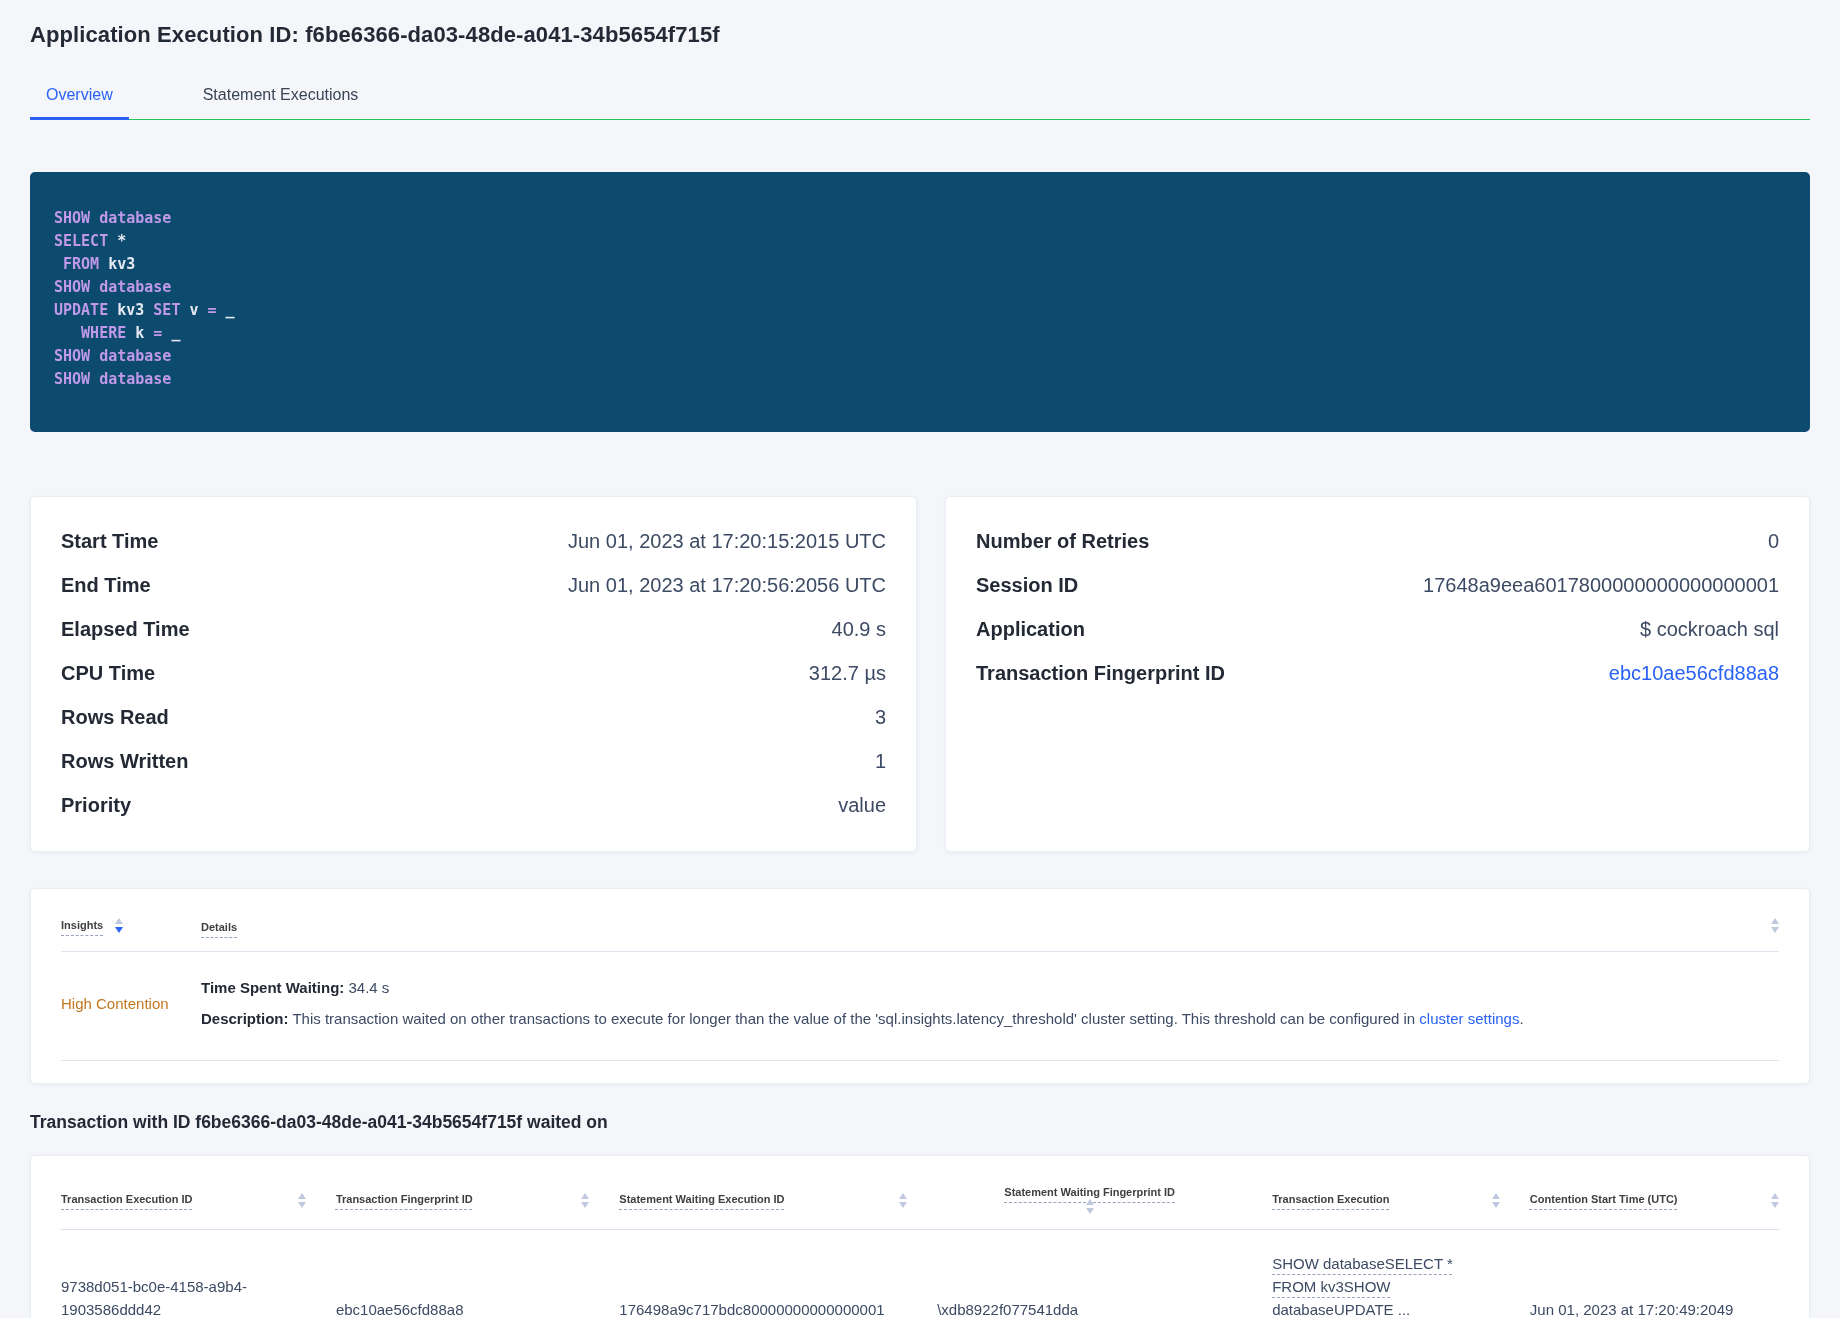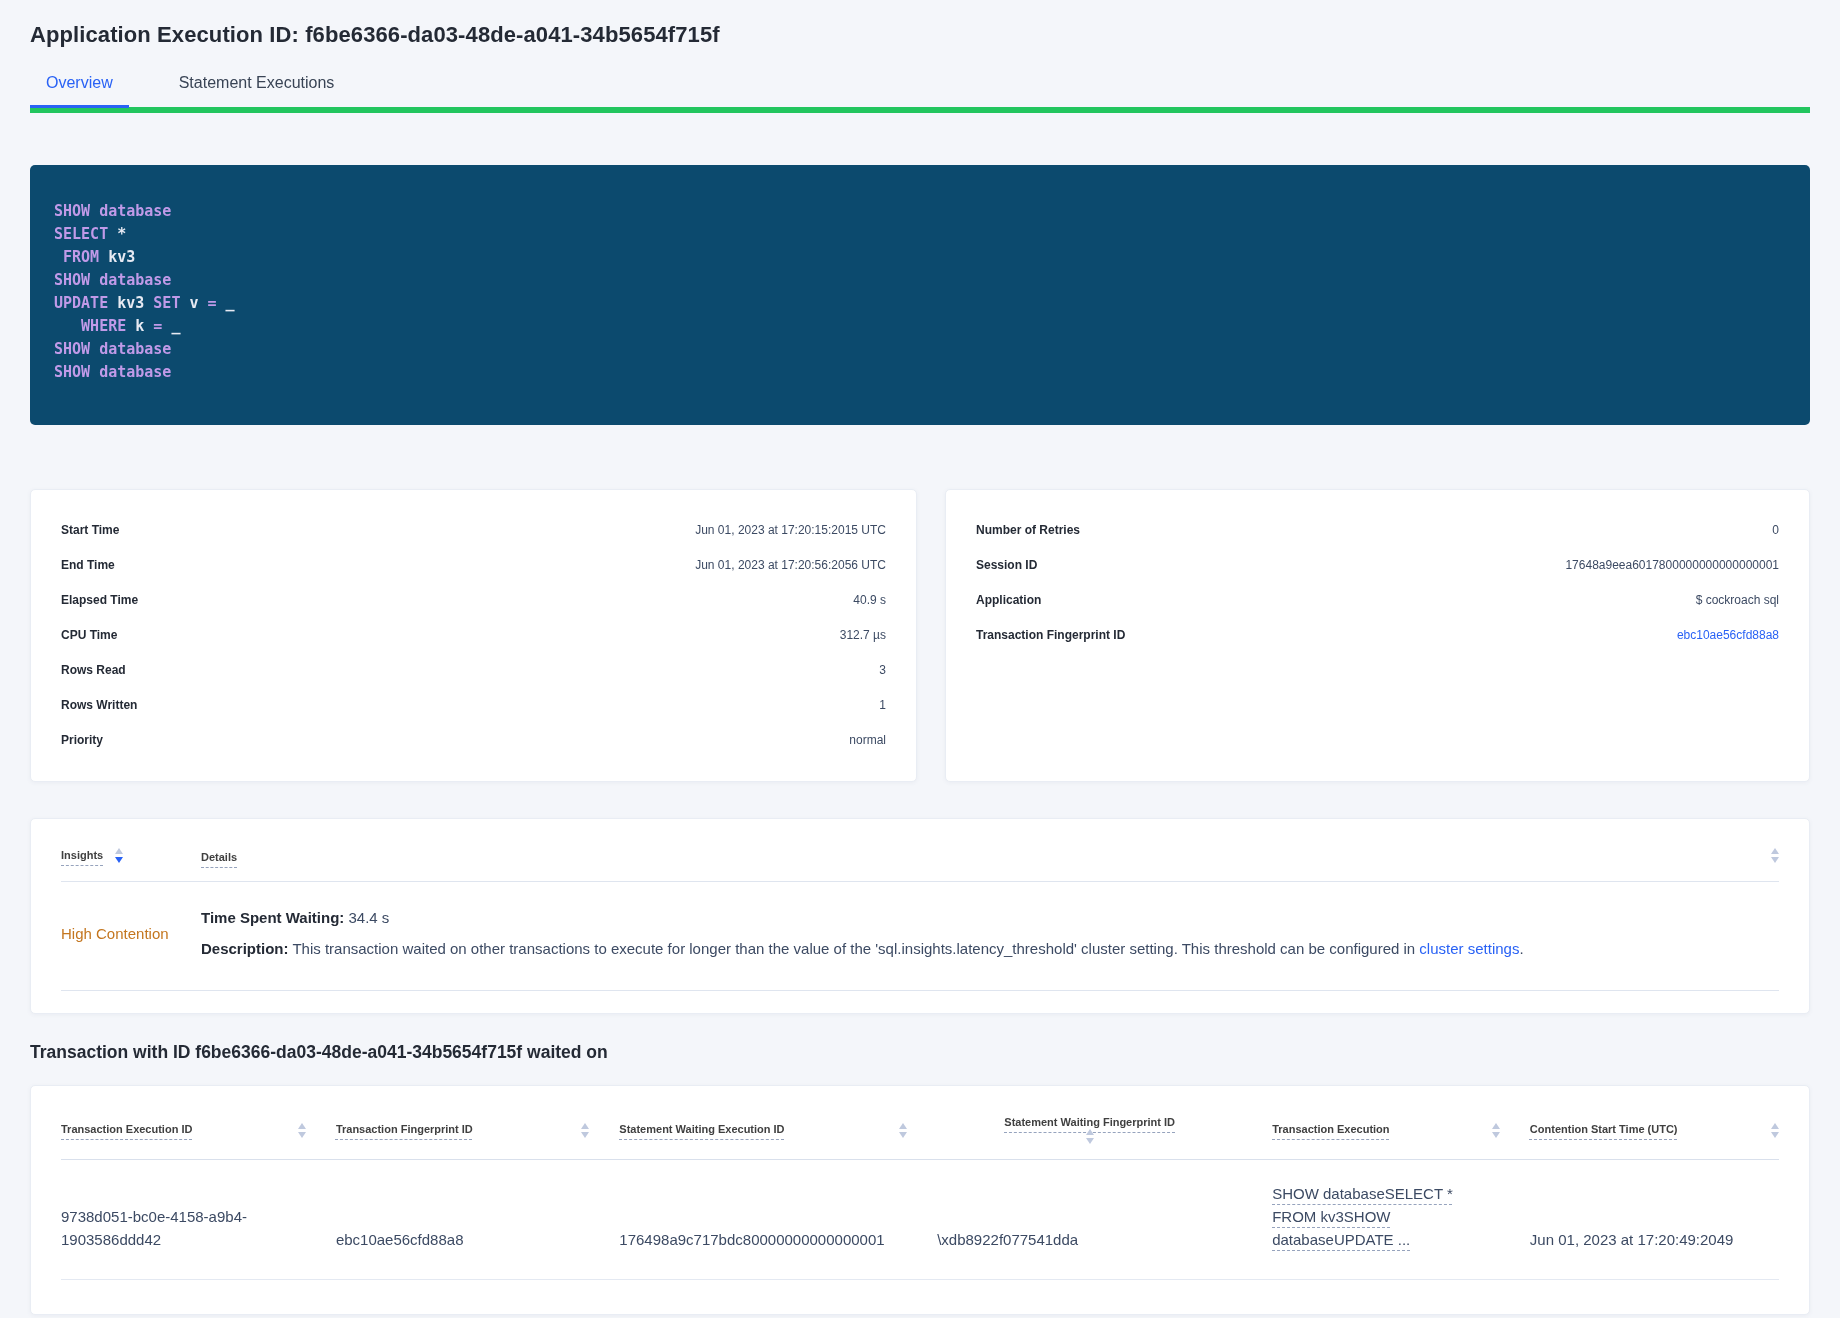"Overview" .tabs { border-bottom: 6px solid #22c55e -> 1px solid #22c55e; gap: none -> 24px; margin-top: 26px -> 38px }
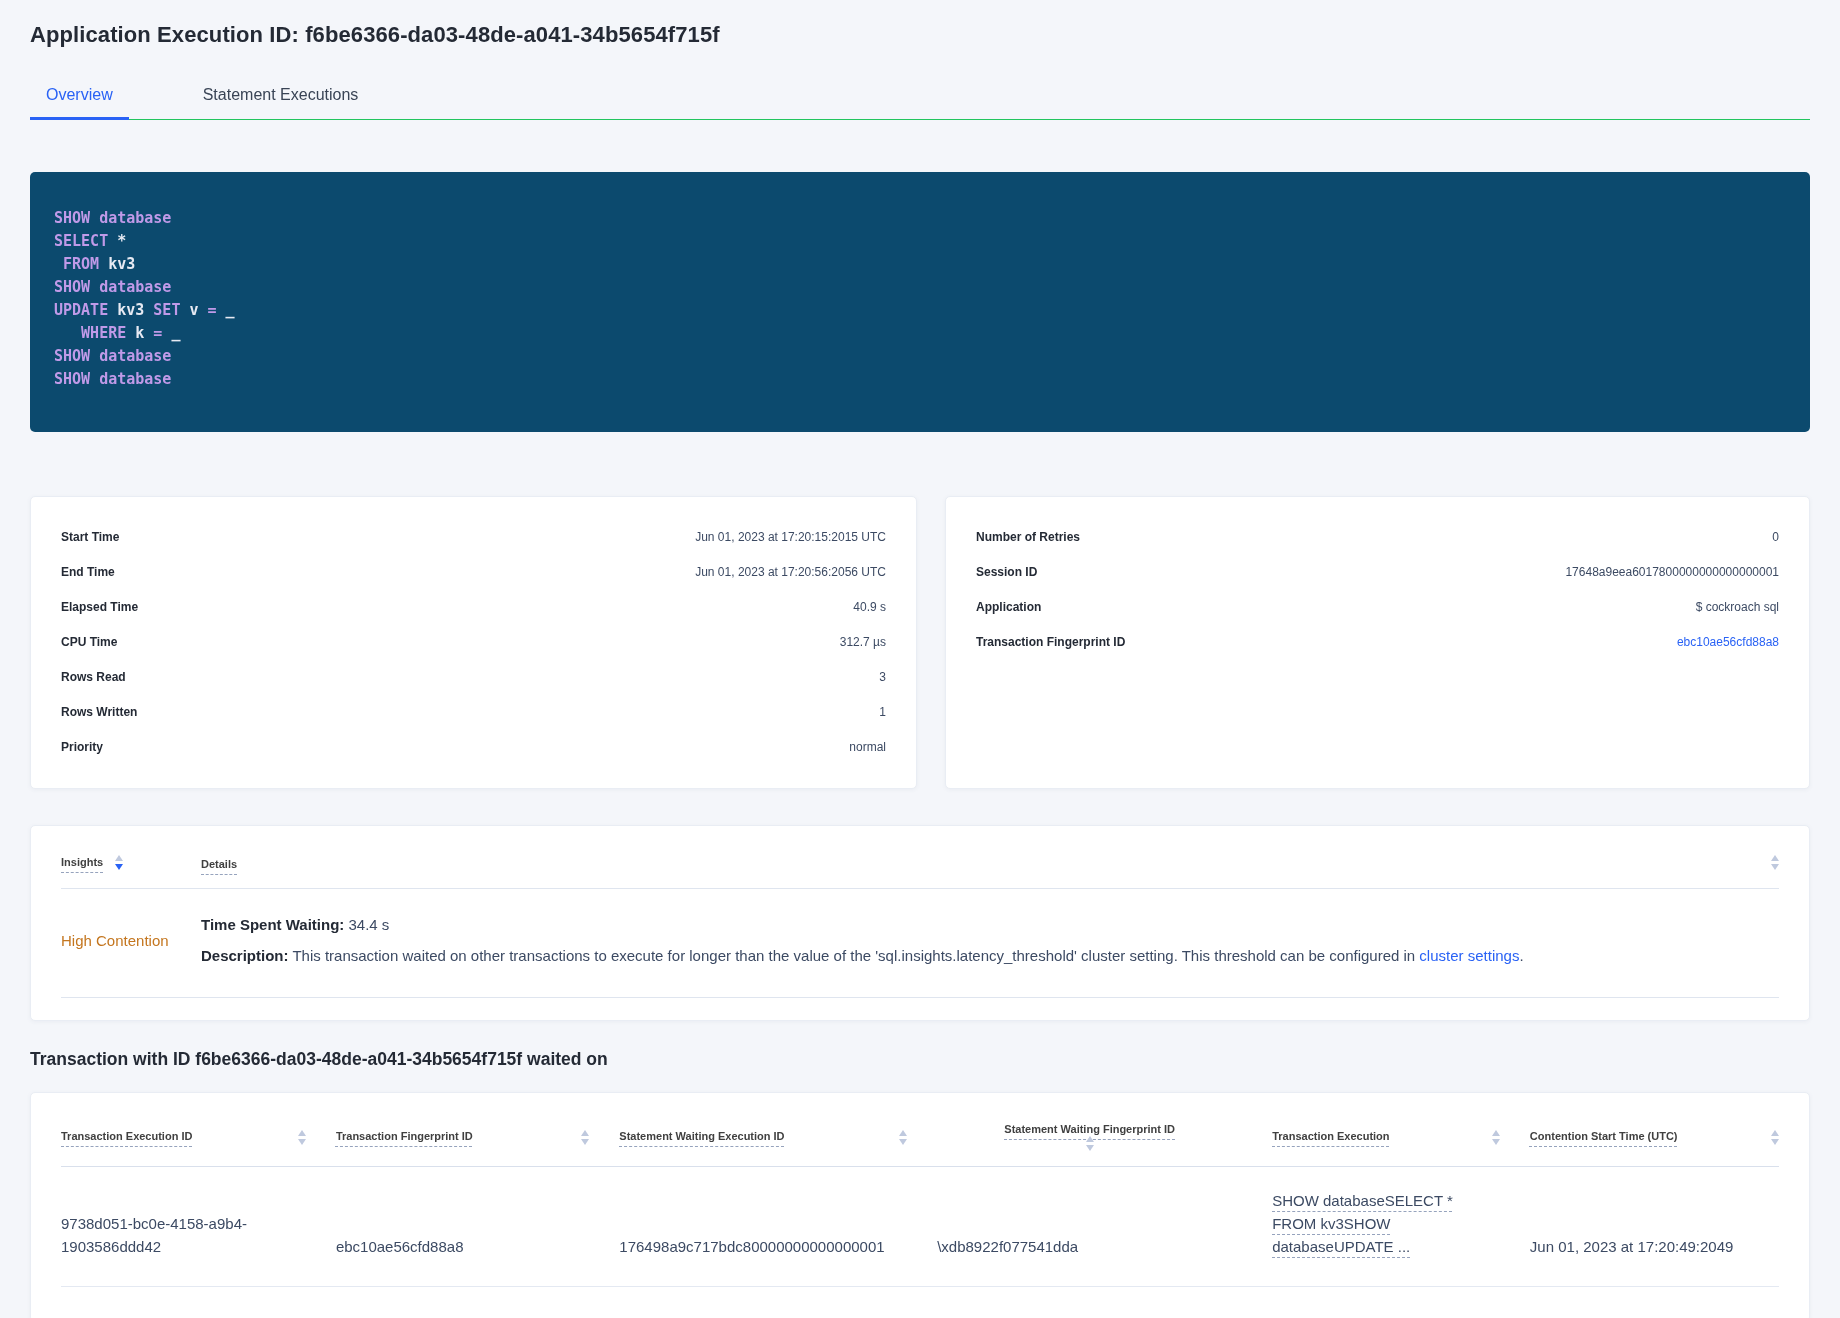"Start Time" .kv-row { font-size: 12px -> 20px }
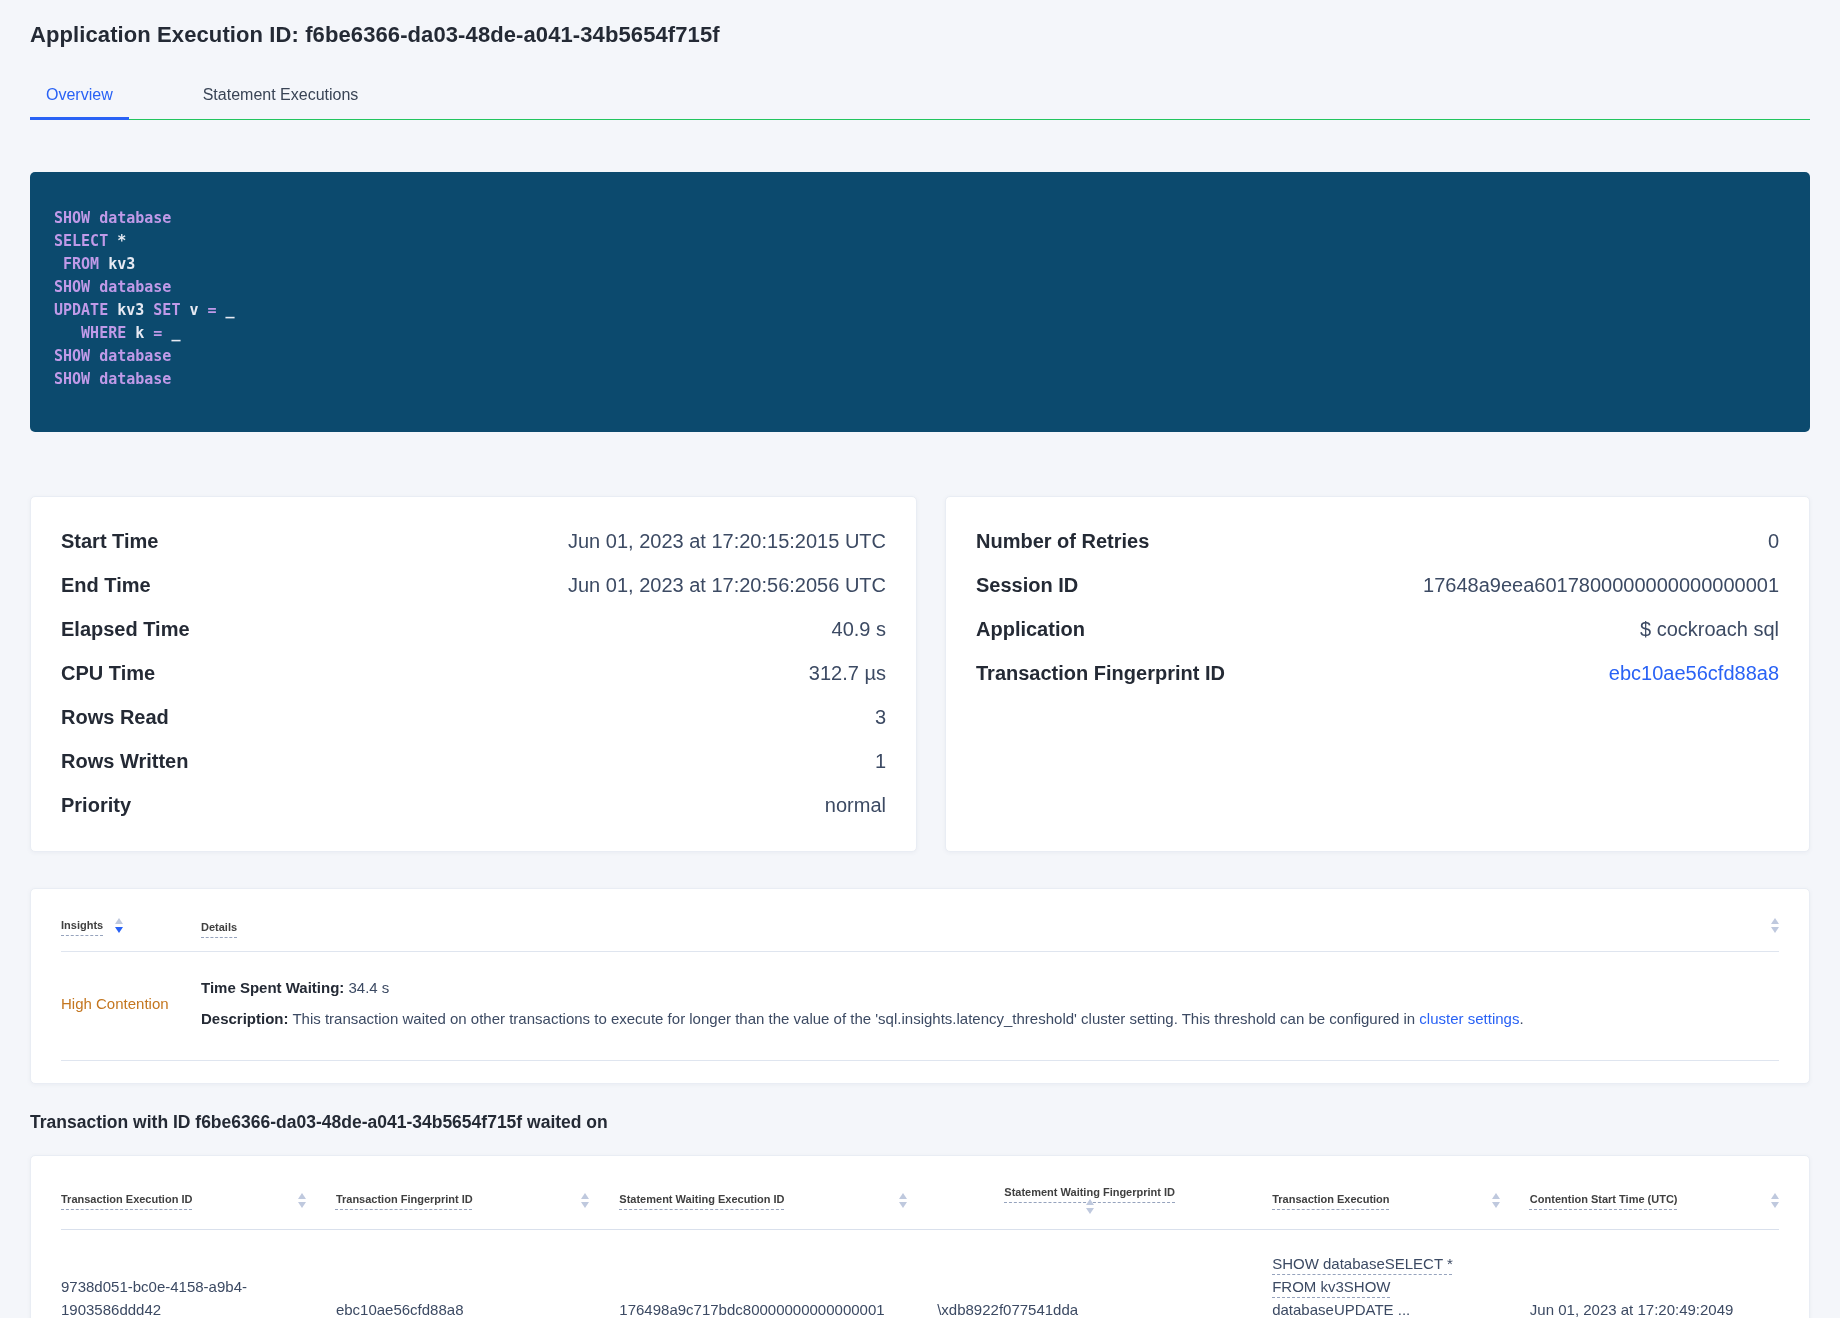"normal" span.kv-value { text: normal -> value }
